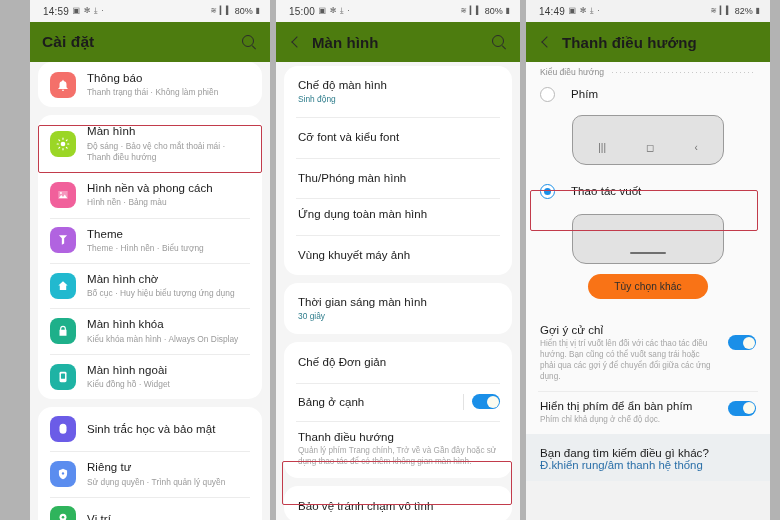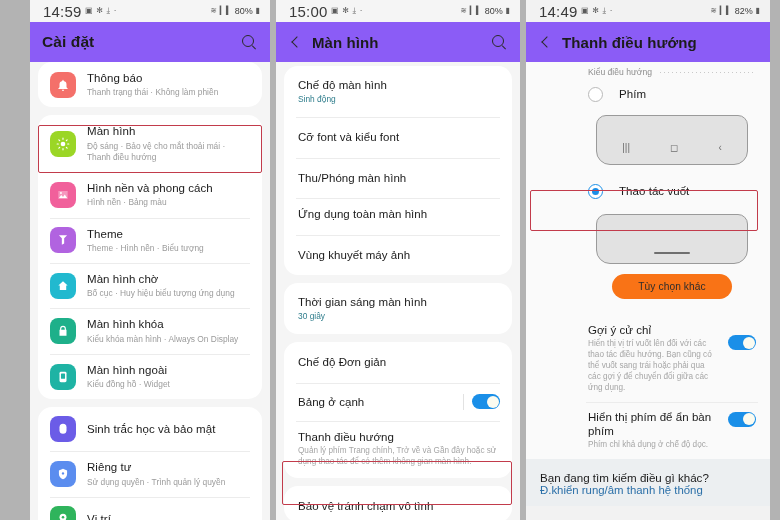"14:59" .sb-time { font-size: 15px -> 10px }
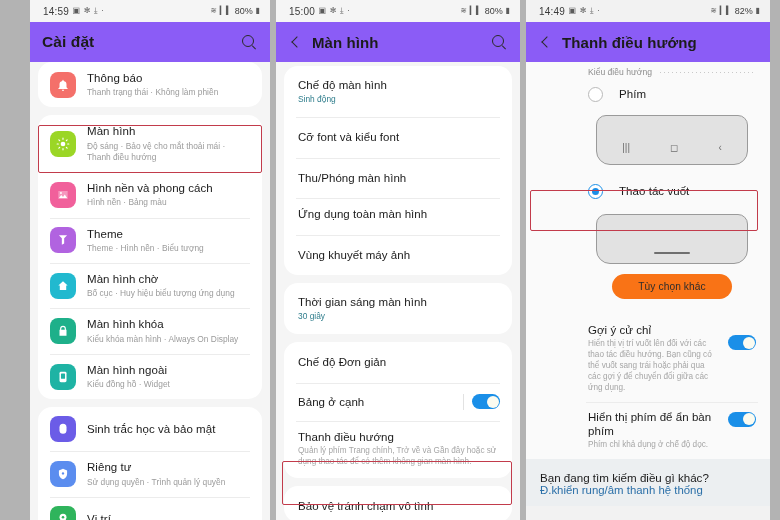"Cài đặt" .appbar { background: #8b5cf6 -> #4d7c0f }
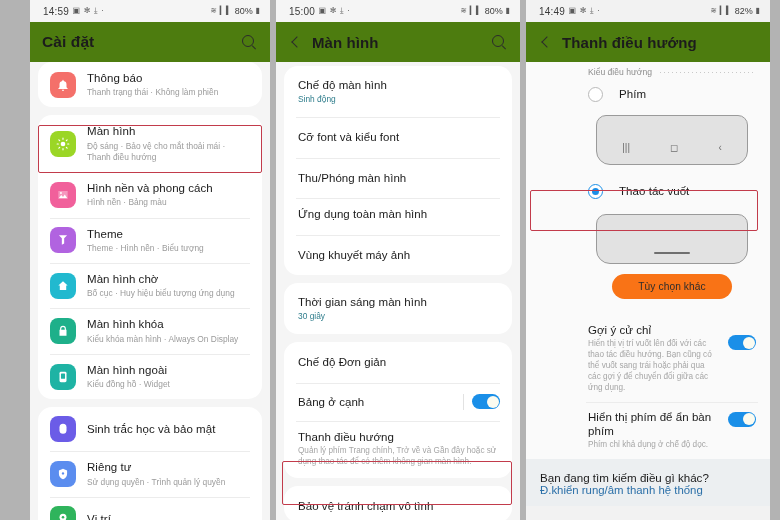"Kiểu điều hướng" .card.flat { padding-left: 48px -> none }
